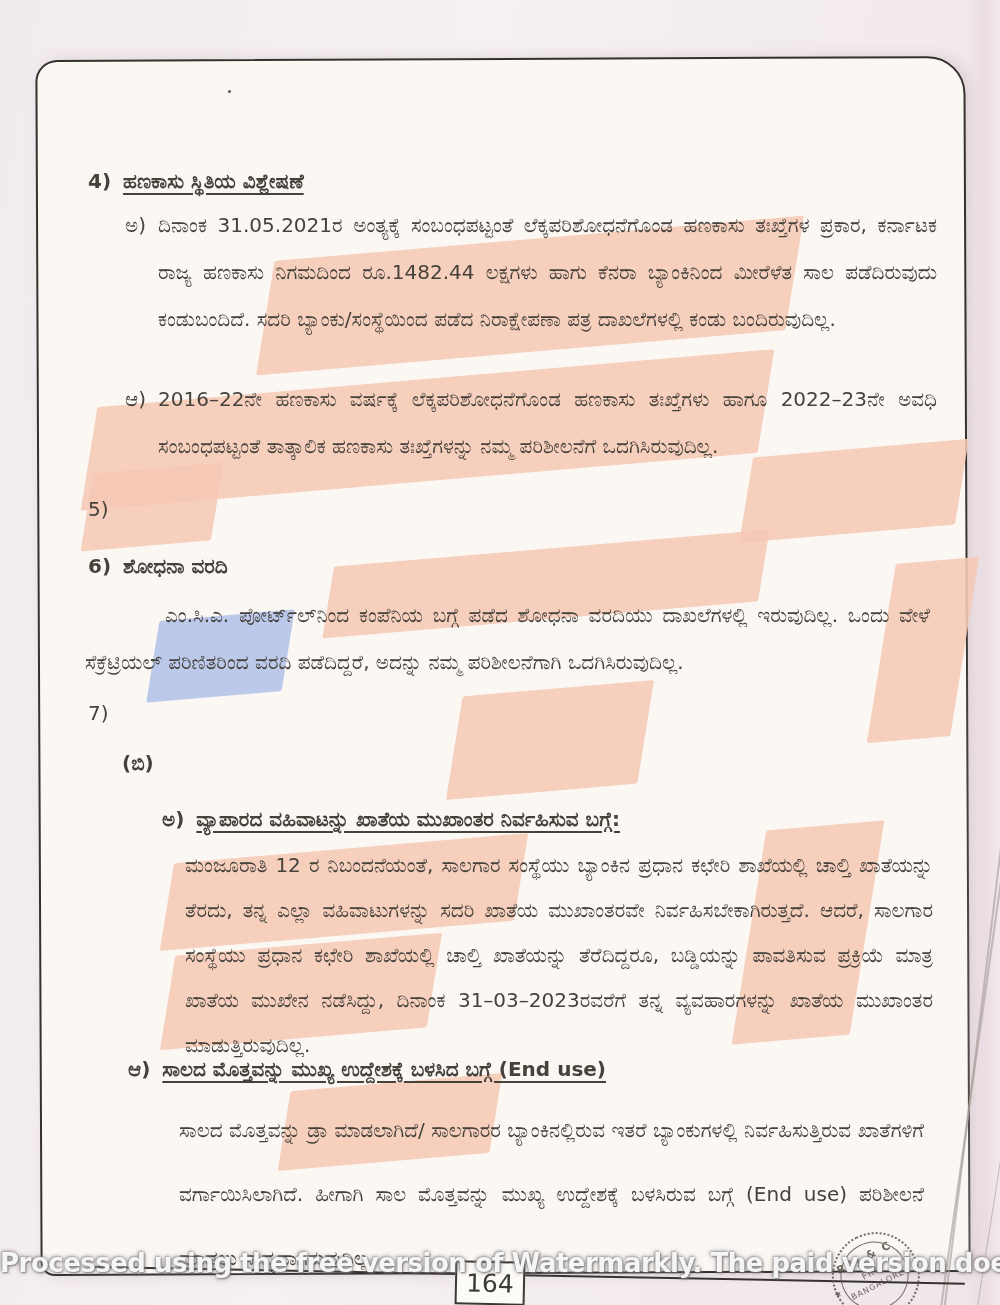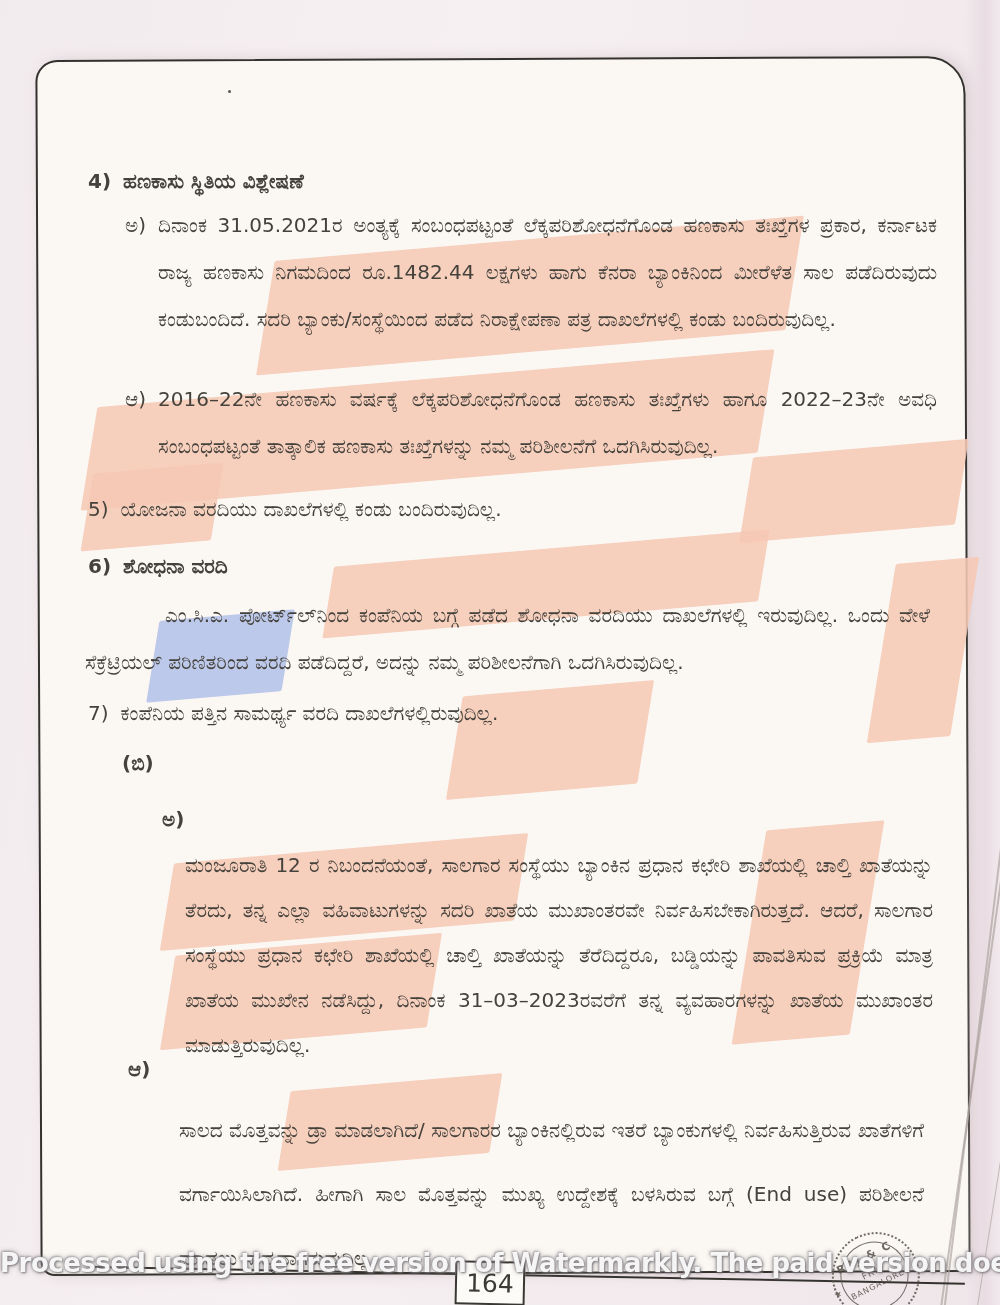"ಹಣಕಾಸು ಸ್ಥಿತಿಯ ವಿಶ್ಲೇಷಣೆ" .ul { text-decoration: none -> underline }
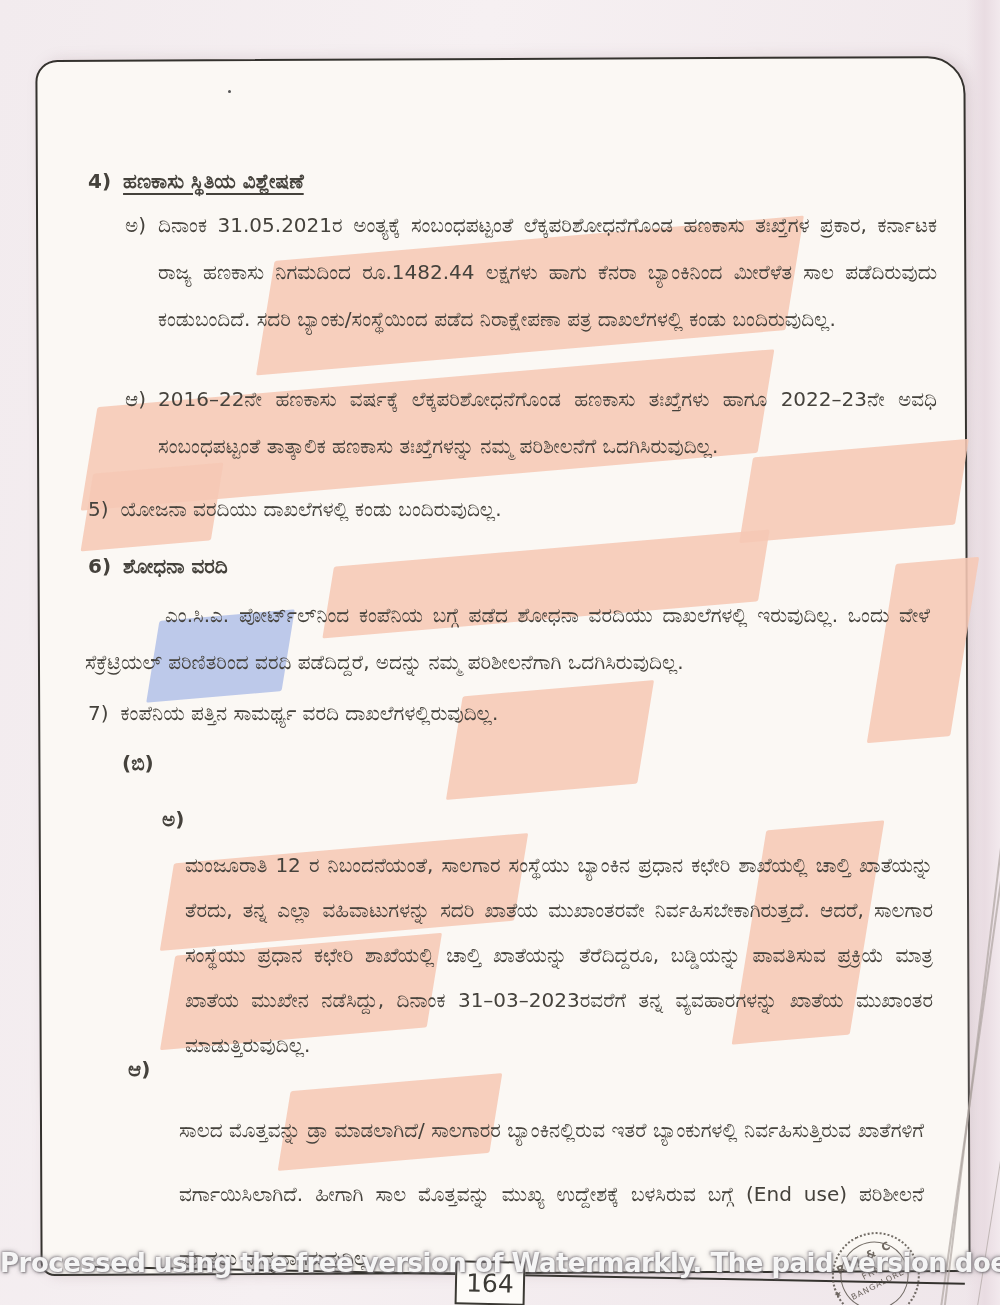"ಯೋಜನಾ ವರದಿಯು ದಾಖಲೆಗಳಲ್ಲಿ ಕಂಡು" span { html: <span>ಯೋಜನಾ ವರದಿಯು ದಾಖಲೆಗಳಲ್ಲಿ ಕಂಡು ಬಂದಿರುವುದಿಲ್ಲ.</span> -> none }
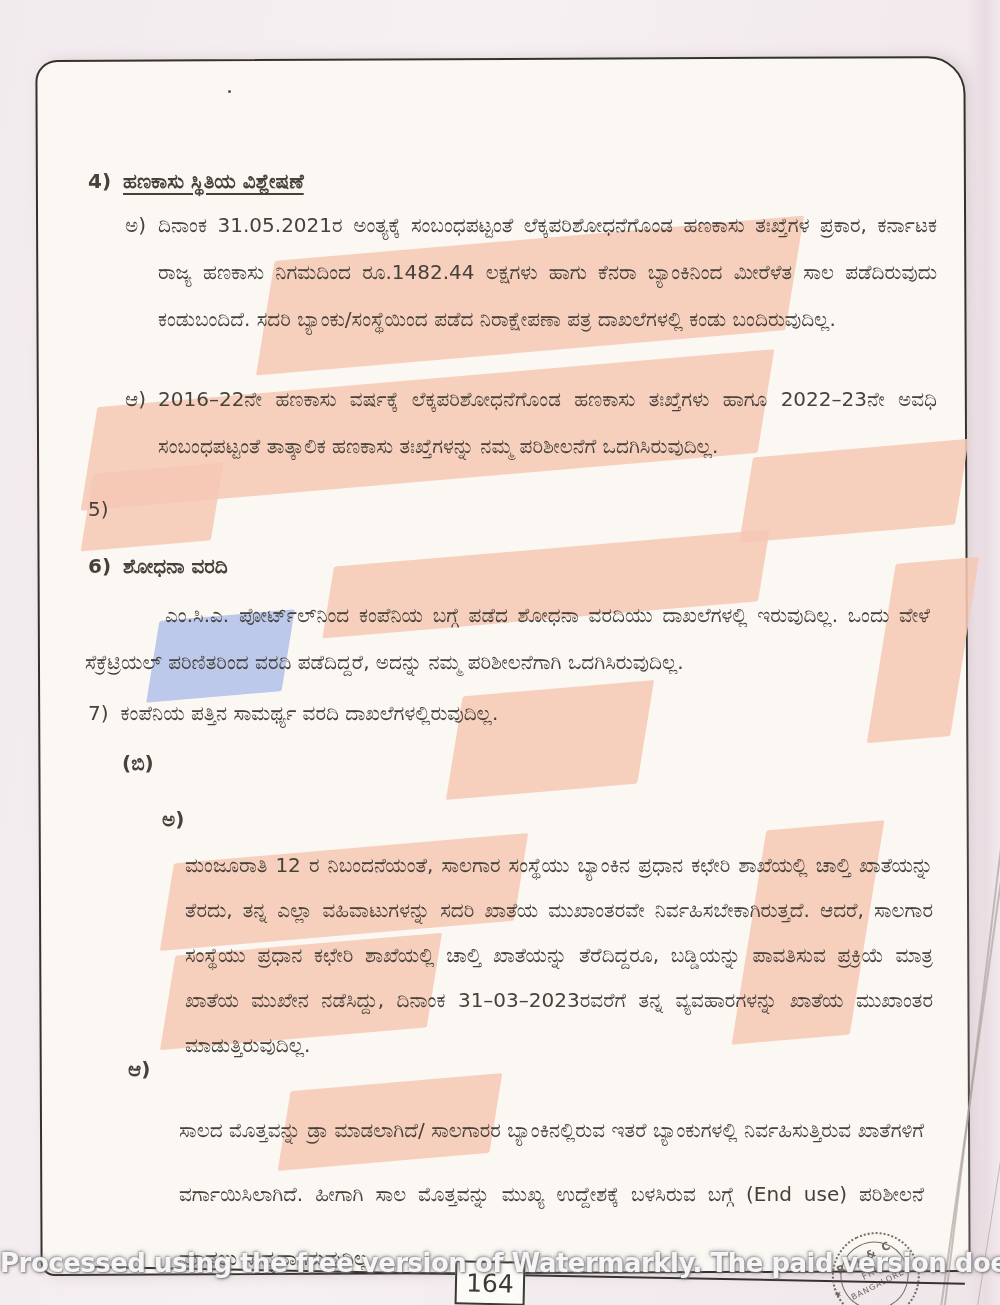"ಕಂಪೆನಿಯ ಪತ್ತಿನ ಸಾಮರ್ಥ್ಯ ವರದಿ" span { html: <span>ಕಂಪೆನಿಯ ಪತ್ತಿನ ಸಾಮರ್ಥ್ಯ ವರದಿ ದಾಖಲೆಗಳಲ್ಲಿರುವುದಿಲ್ಲ.</span> -> none }
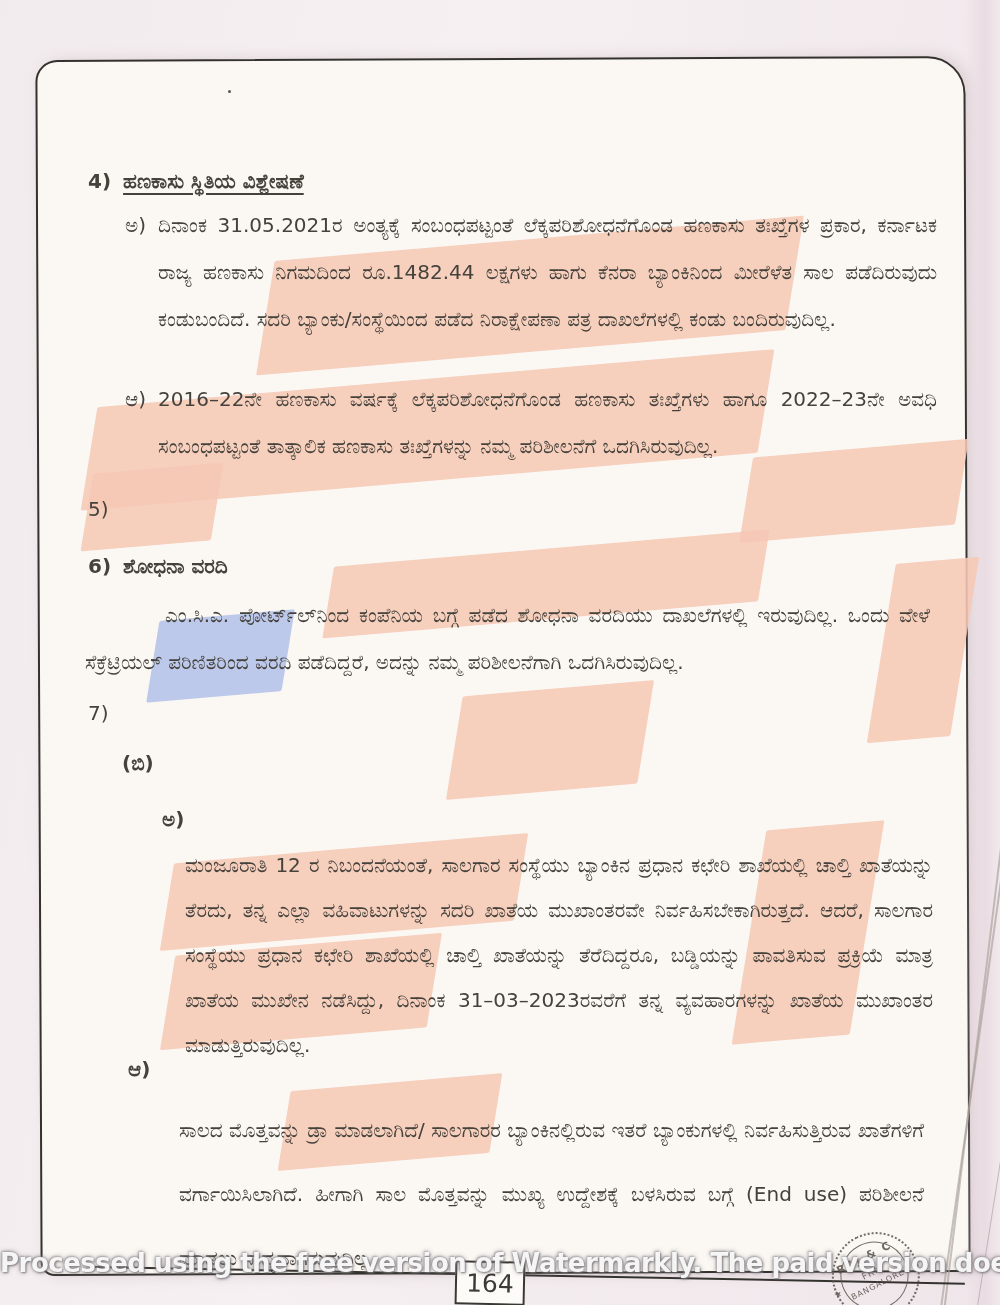"ವ್ಯಾಪಾರದ ವಹಿವಾಟನ್ನು ಖಾತೆಯ ಮುಖಾಂತರ" span.hd { html: none -> <span>ವ್ಯಾಪಾರದ ವಹಿವಾಟನ್ನು ಖಾತೆಯ ಮುಖಾಂತರ ನಿರ್ವಹಿಸುವ ಬಗ್ಗೆ:</span> }
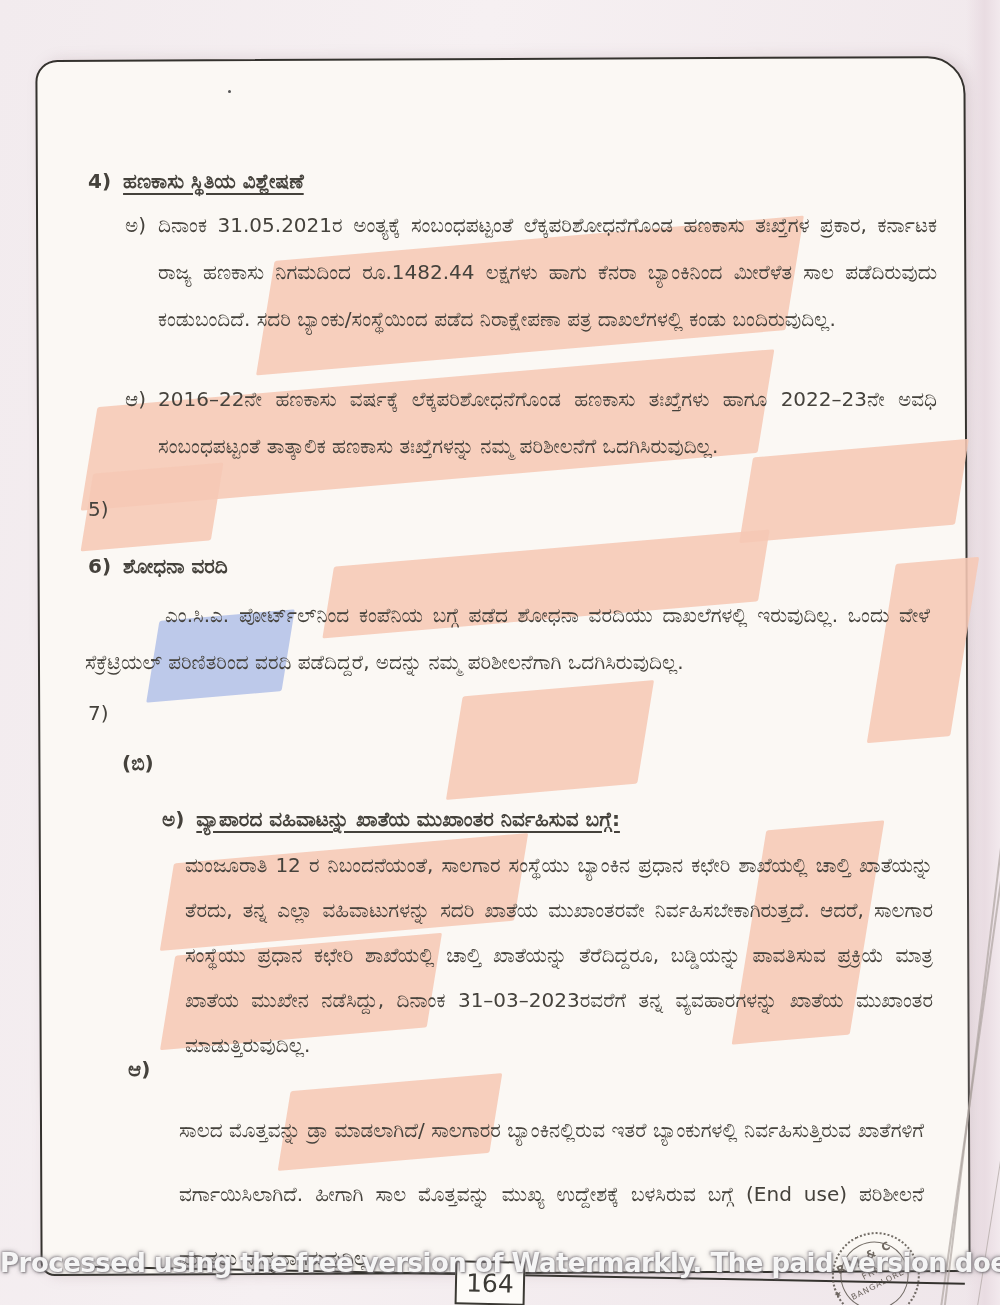"ಸಾಲದ ಮೊತ್ತವನ್ನು ಮುಖ್ಯ ಉದ್ದೇಶಕ್ಕೆ ಬಳಸಿದ" span.hd { html: none -> <span>ಸಾಲದ ಮೊತ್ತವನ್ನು ಮುಖ್ಯ ಉದ್ದೇಶಕ್ಕೆ ಬಳಸಿದ ಬಗ್ಗೆ (End use)</span> }
